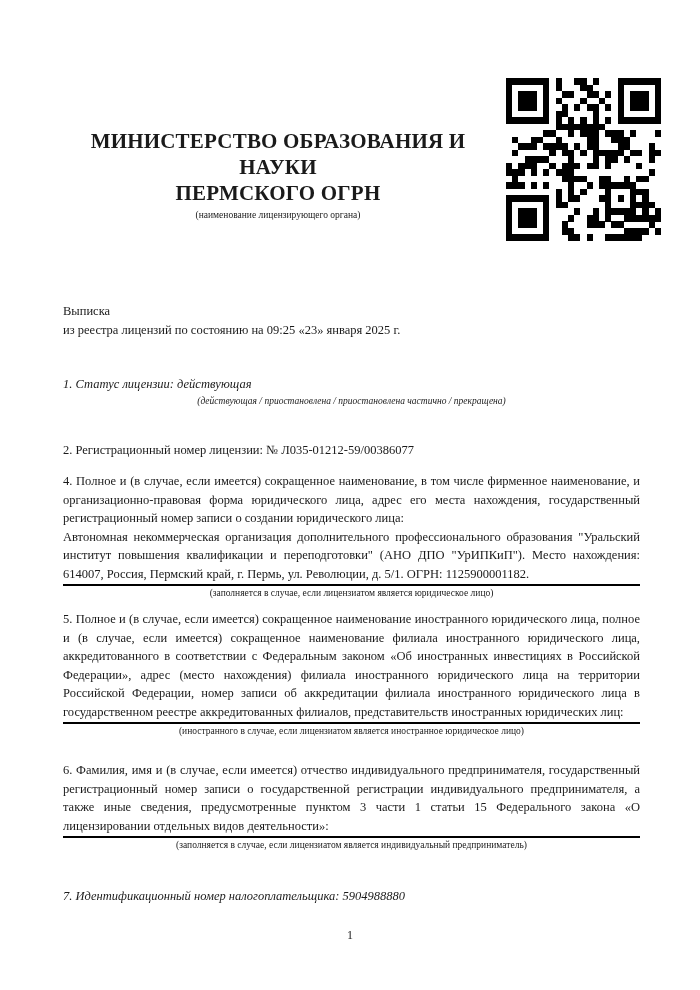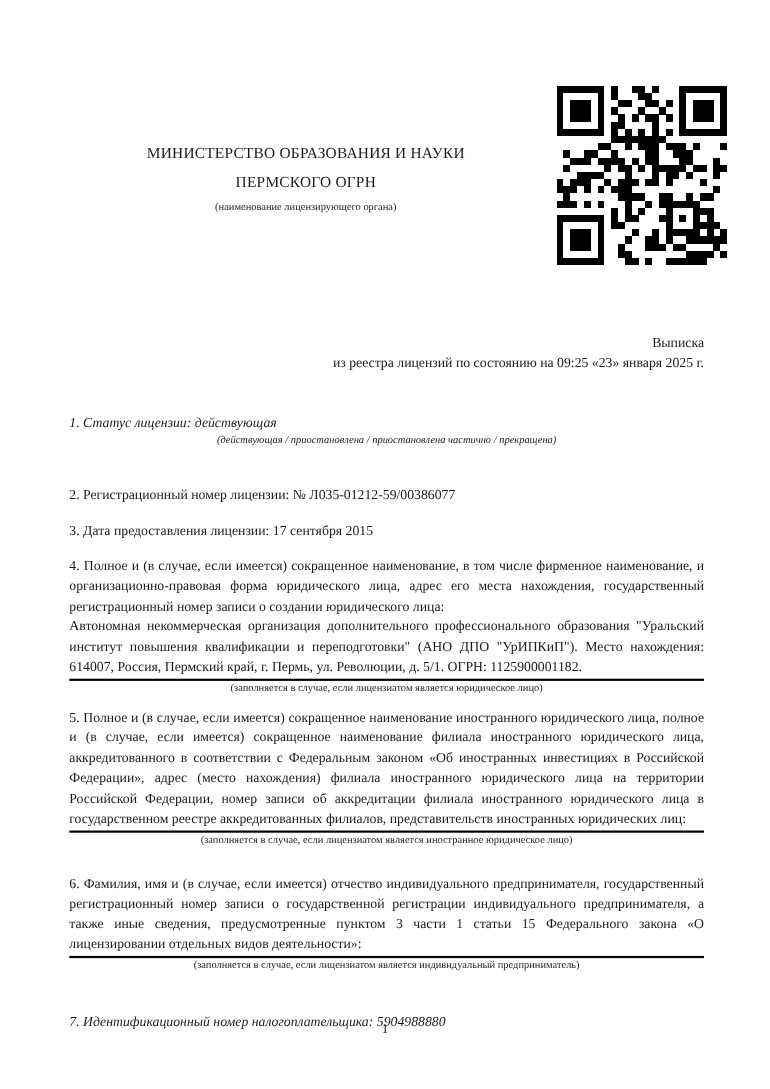"МИНИСТЕРСТВО ОБРАЗОВАНИЯ И НАУКИ" .ministry-title { font-size: 14px -> 21px; font-weight: normal -> bold }
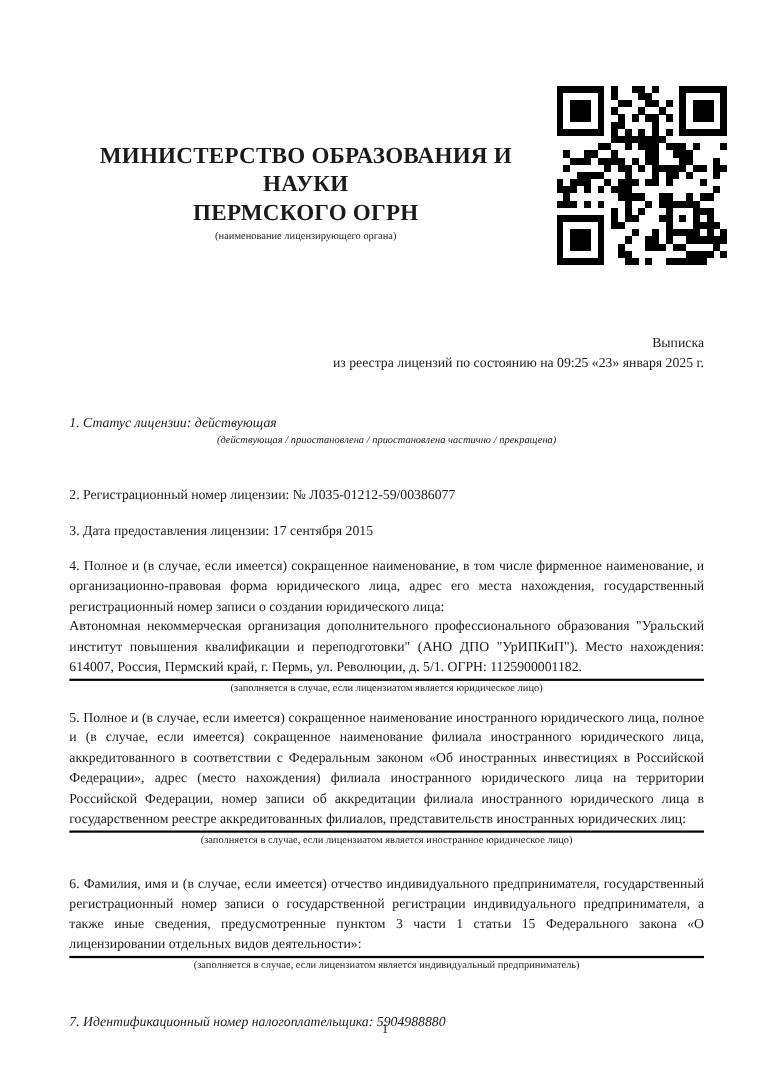"Выписка" .doc-title { text-align: right -> left }
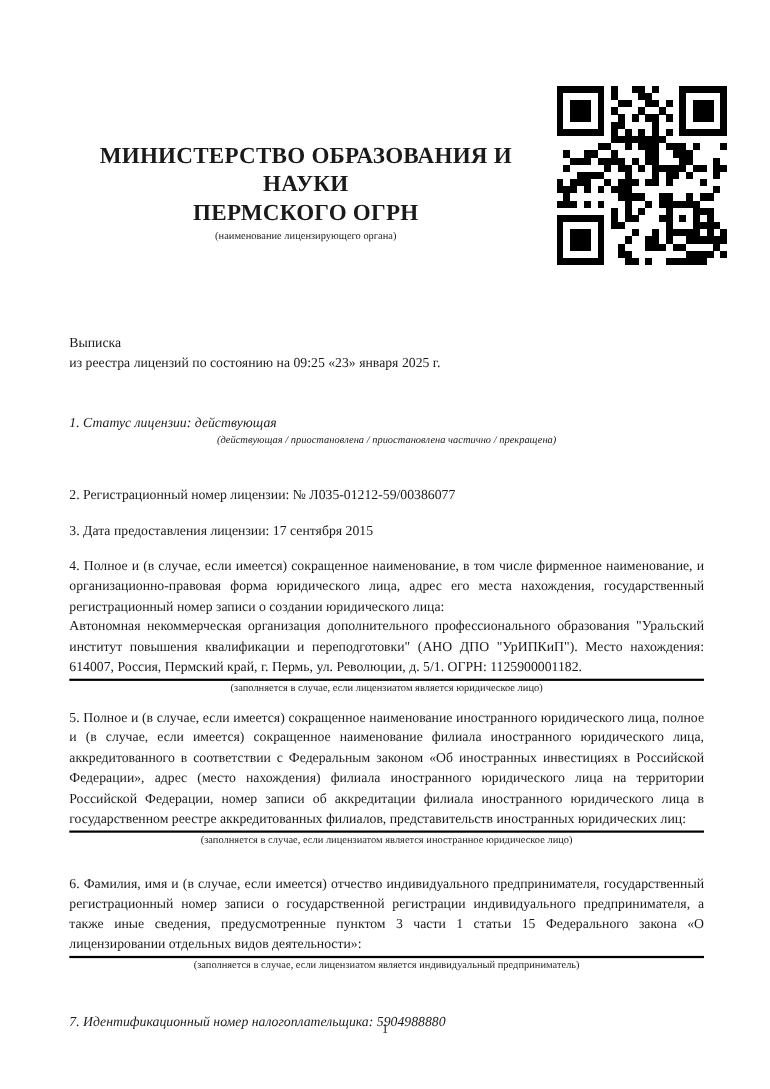"3. Дата предоставления лицензии: 17" div.item { html: <div> <p>3. Дата предоставления лицензии: 17 сентября 2015</p> </div> -> none }
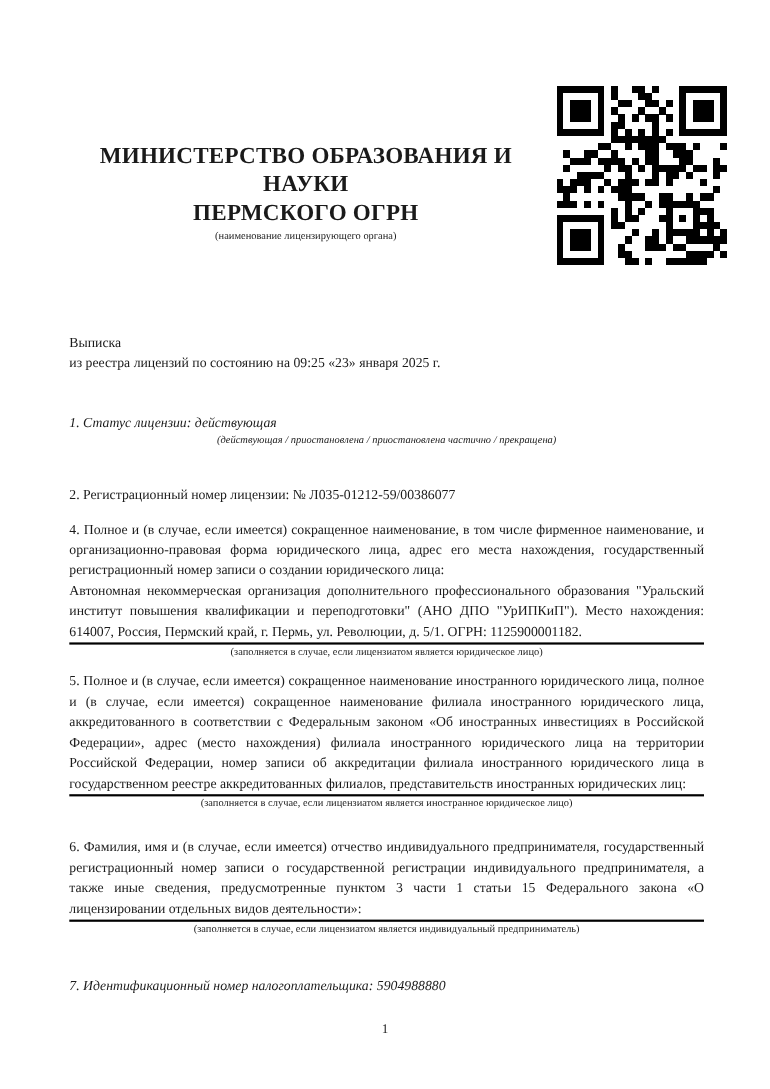"(заполняется в случае, если лицензиатом является иностранное" div.small-note { text: заполняется -> иностранного }
